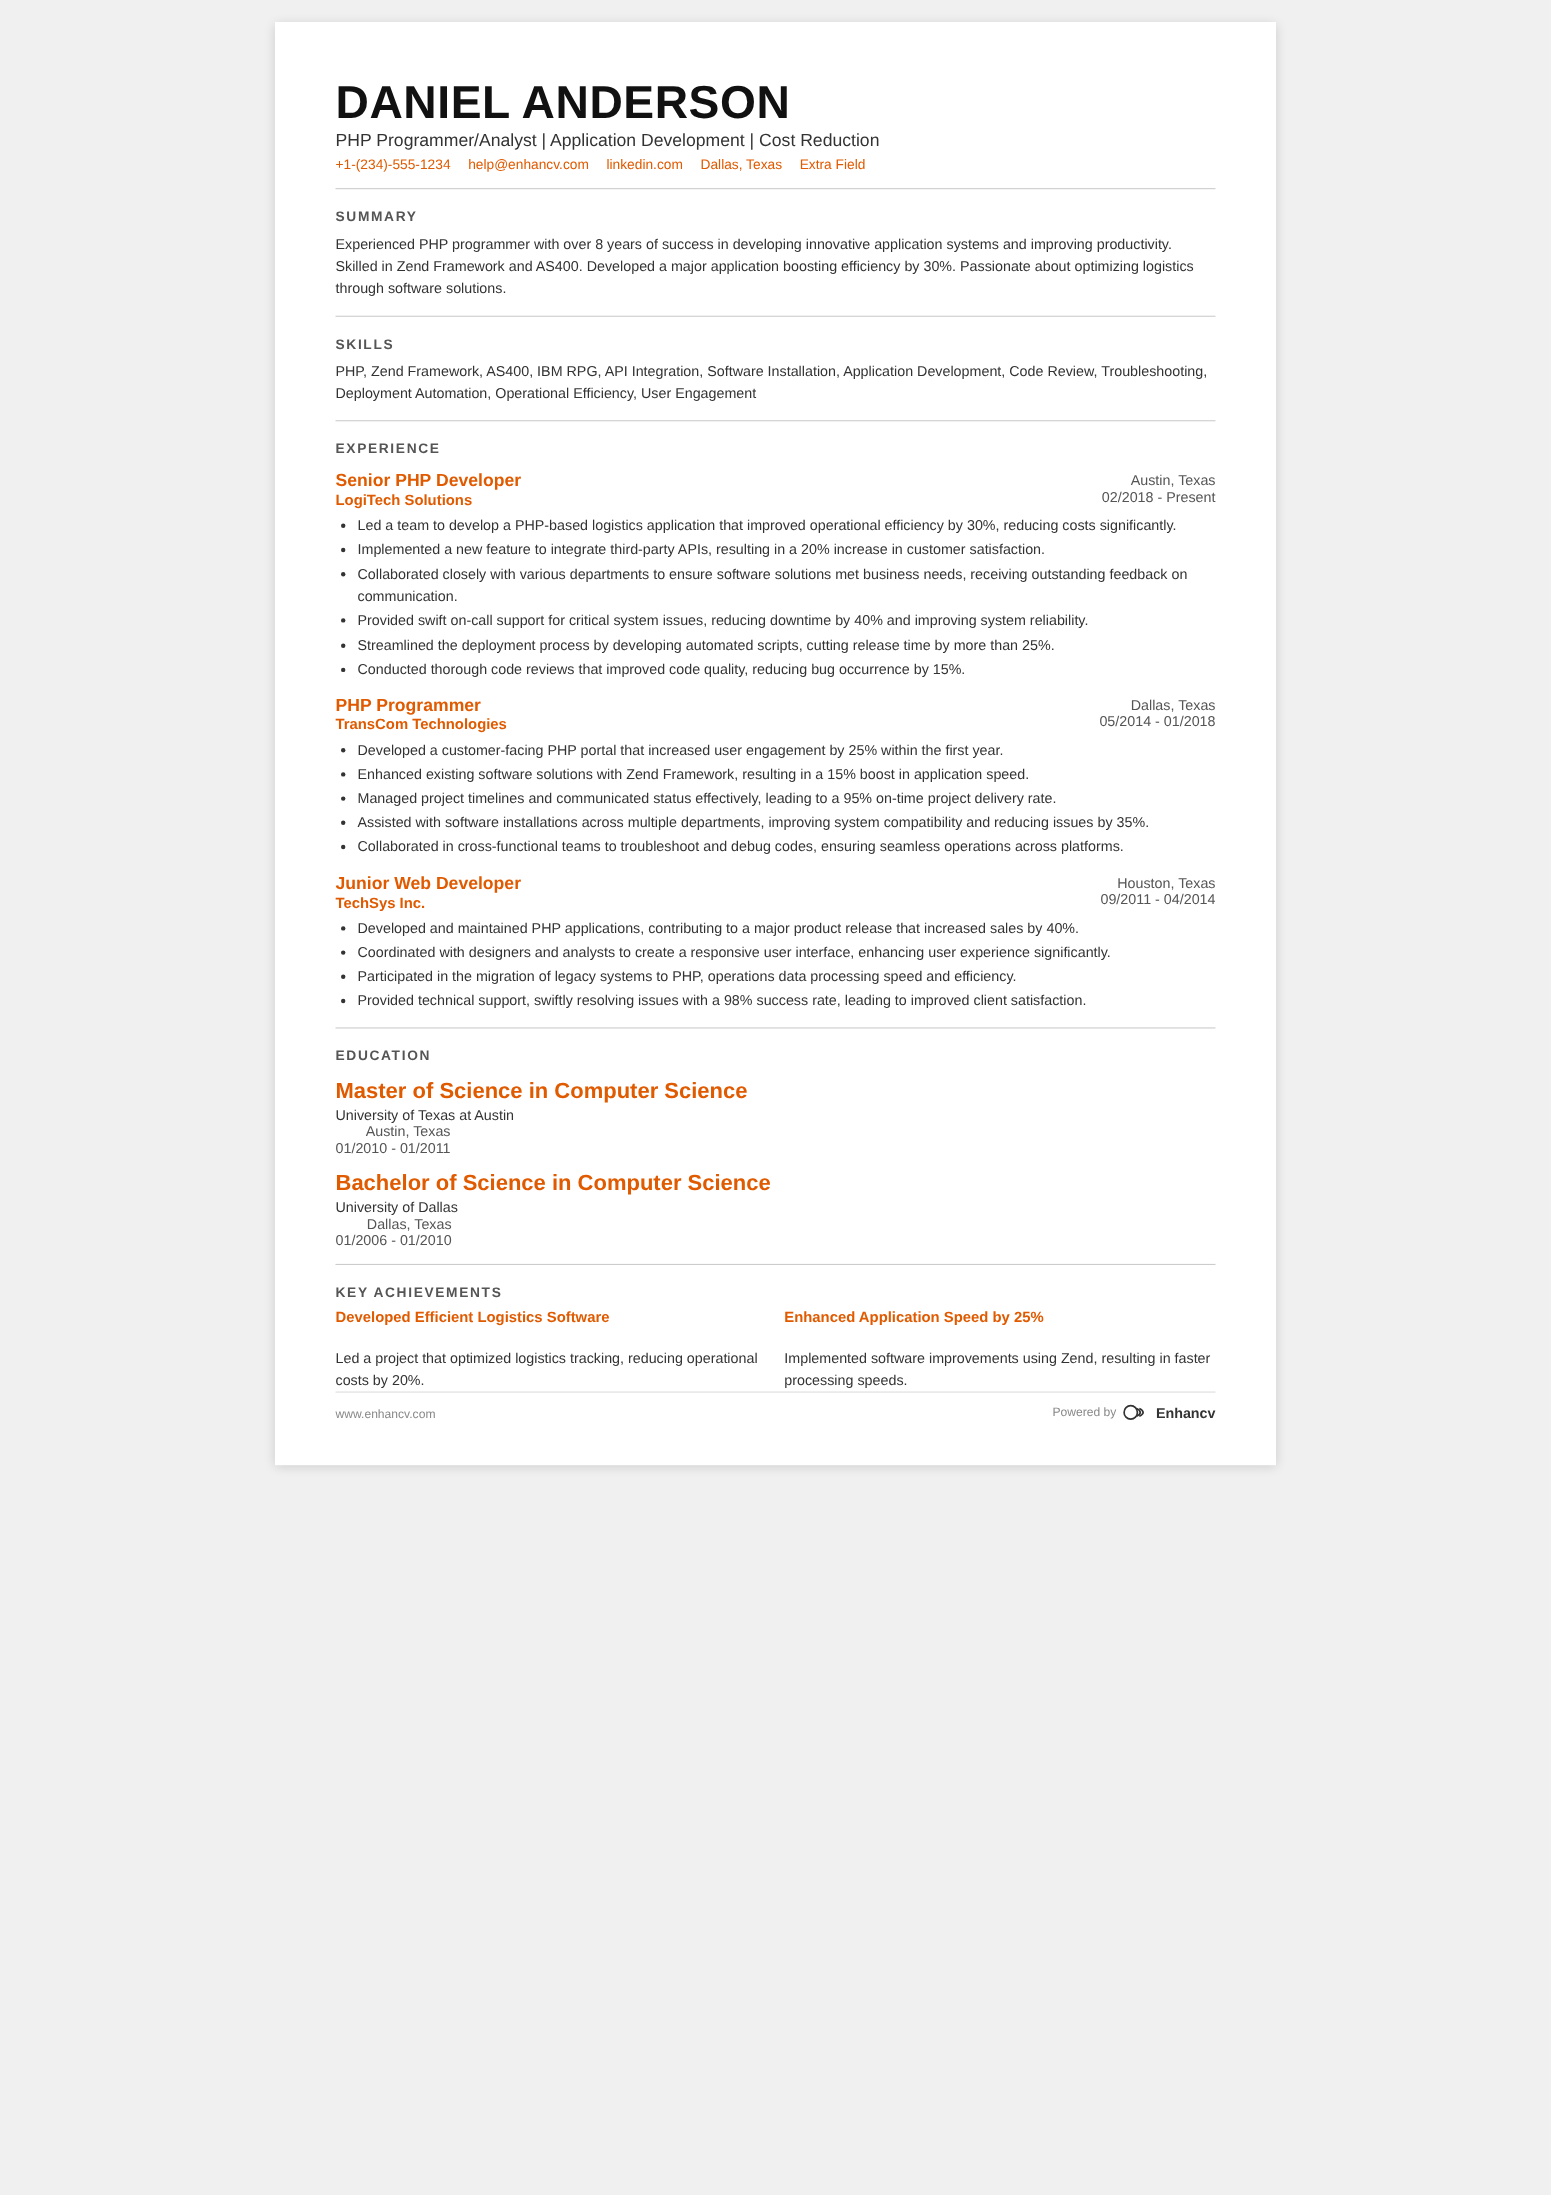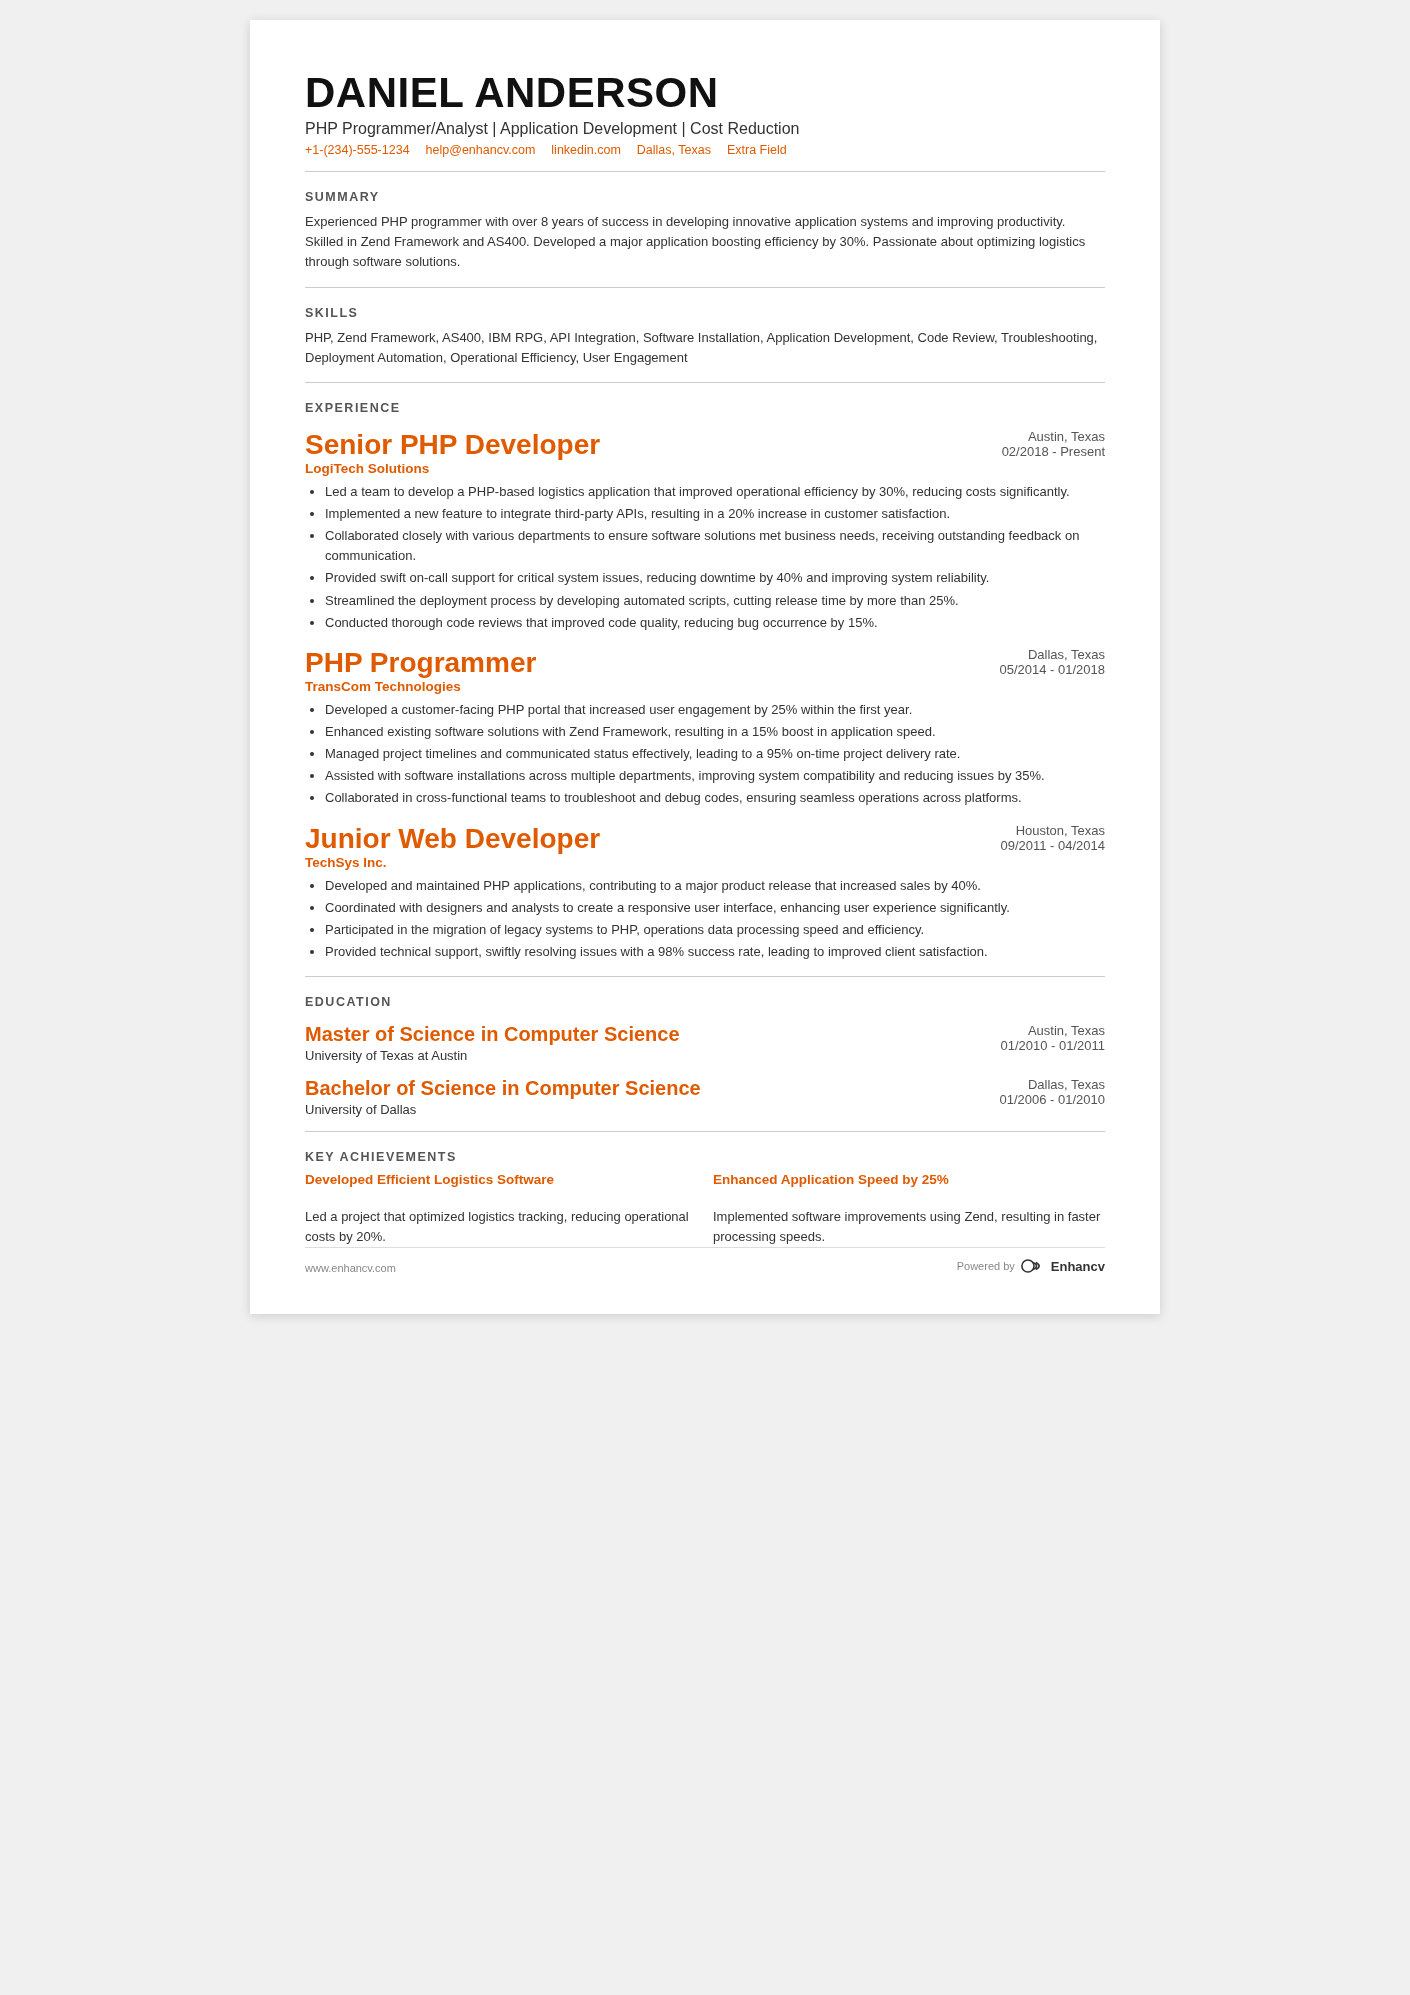"Senior PHP Developer" .job-title { font-size: 28px -> 16px }
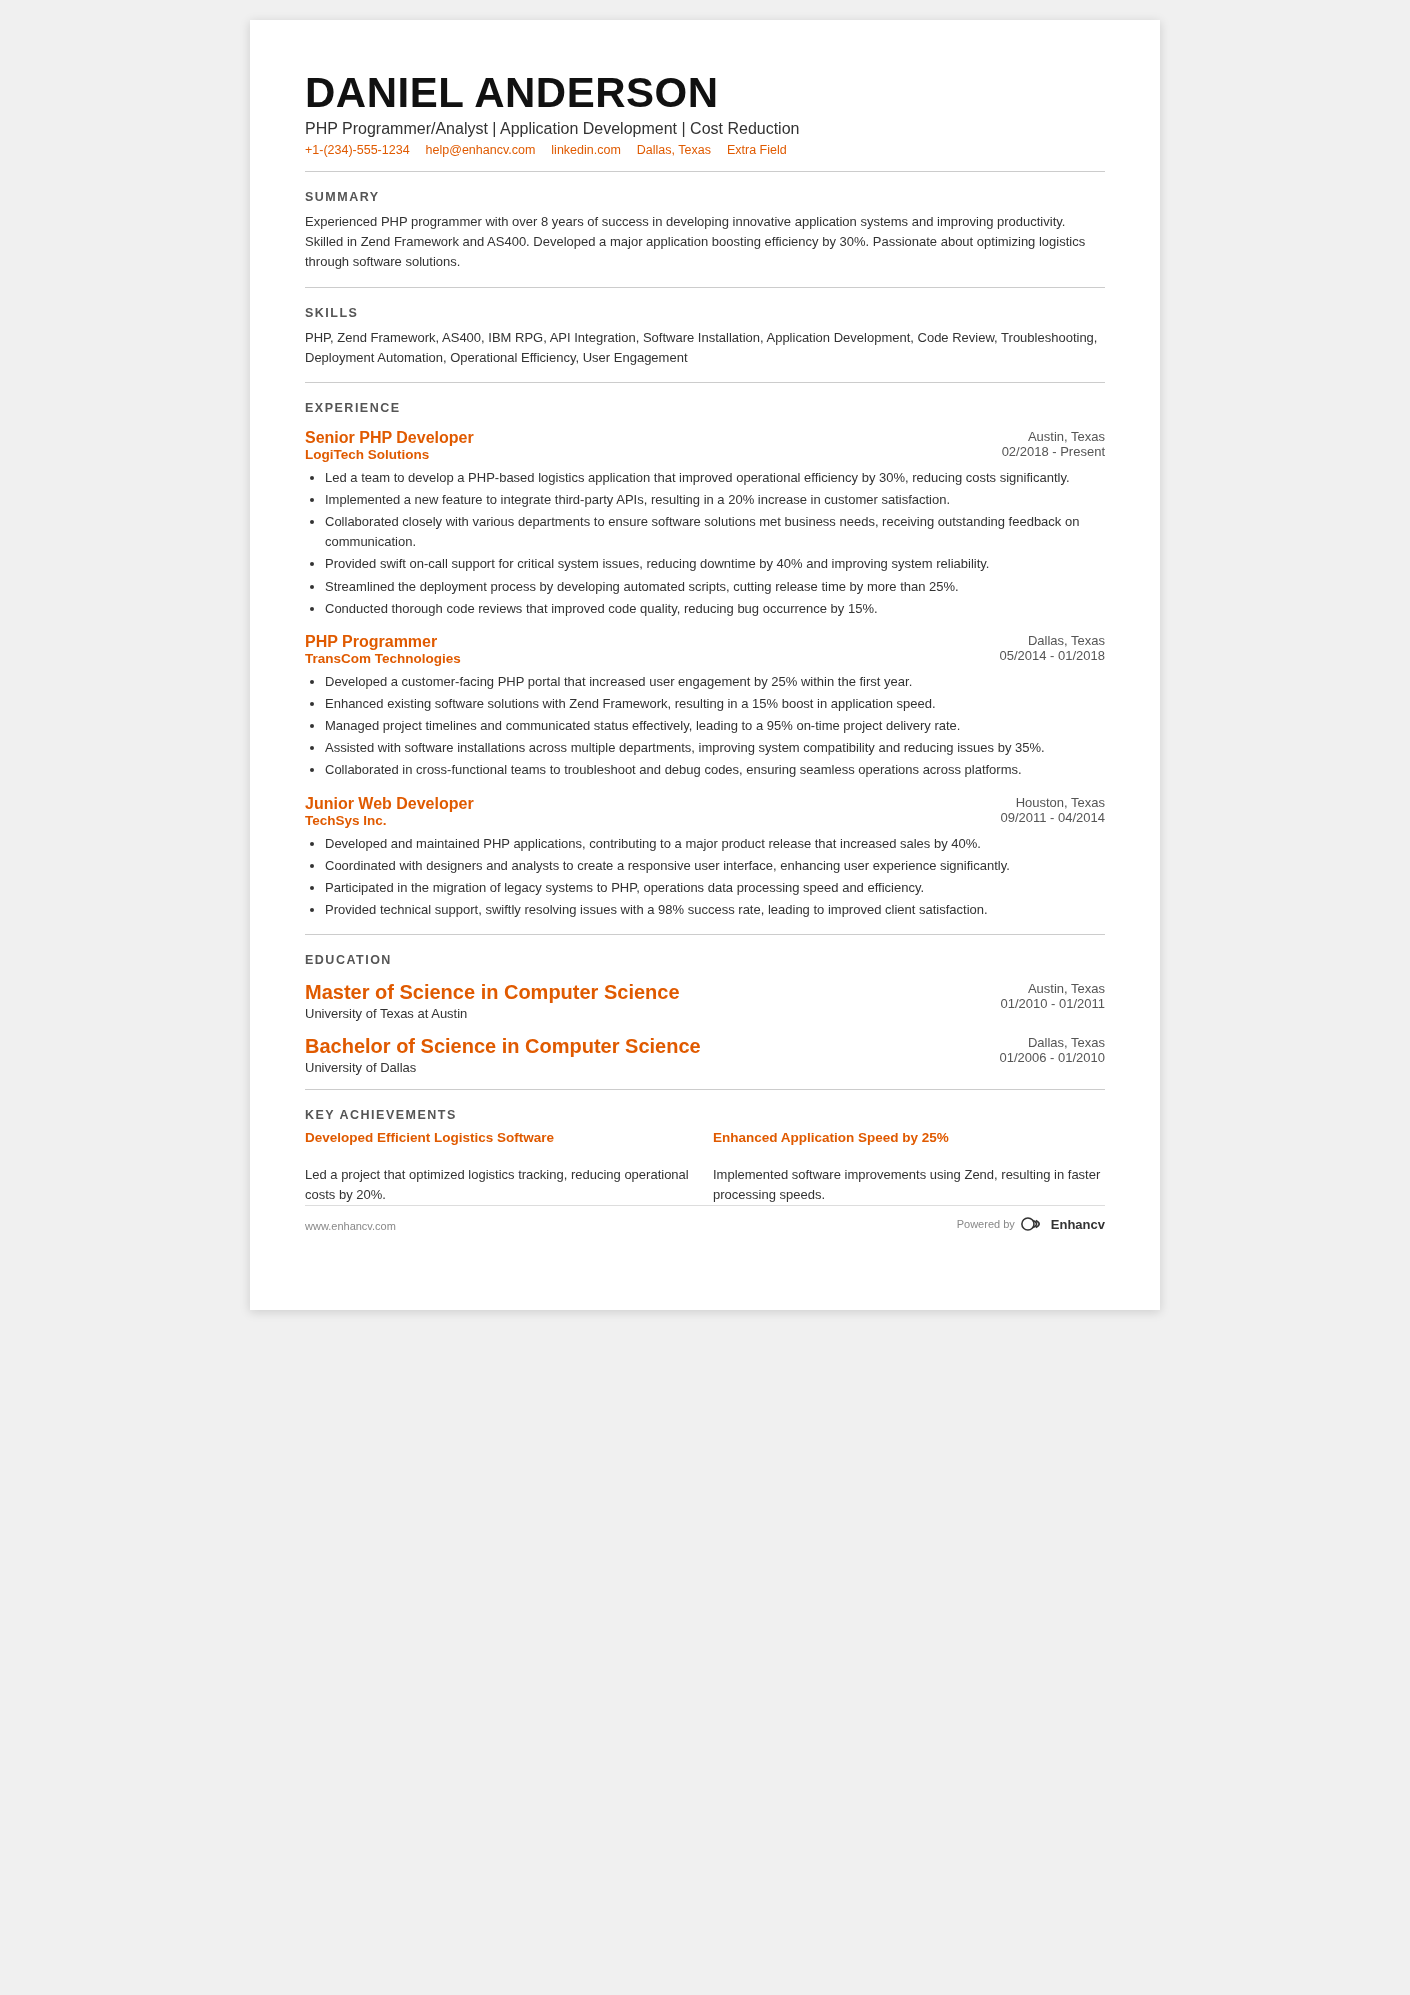"Master of Science in Computer" .edu-header { flex-direction: none -> column }
